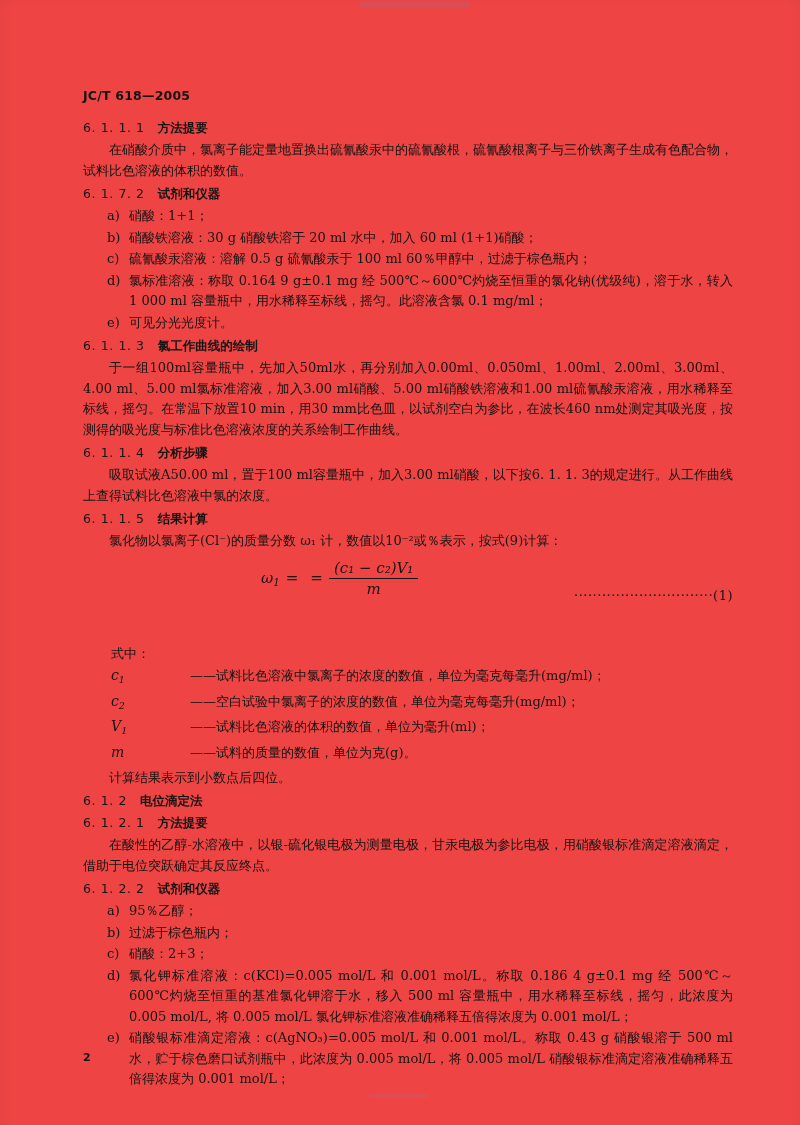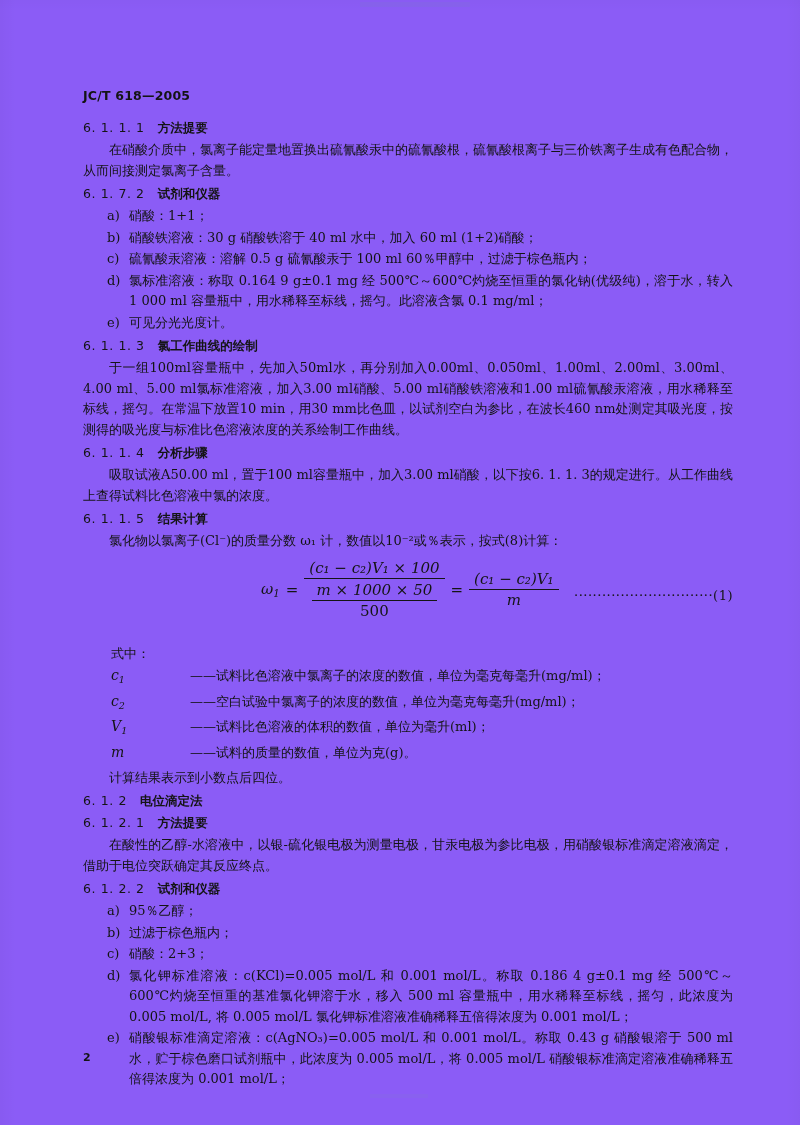"JC/T 618—2005" .page { background: #8b5cf6 -> #ef4444 }
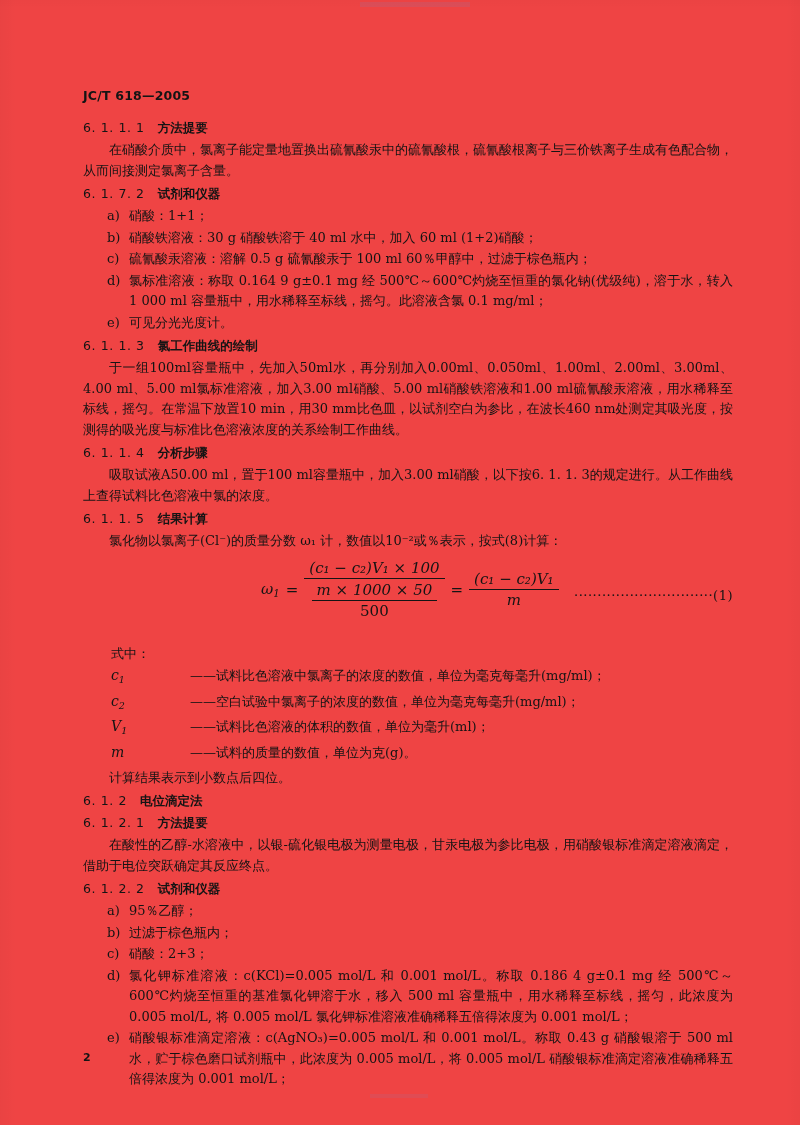"在硝酸介质中，氯离子能定量地置换出硫氰酸汞中的硫氰酸根，硫氰酸根离子与三价铁离子" p.body { text: 从而间接测定氯离子含量 -> 试料比色溶液的体积的数值 }
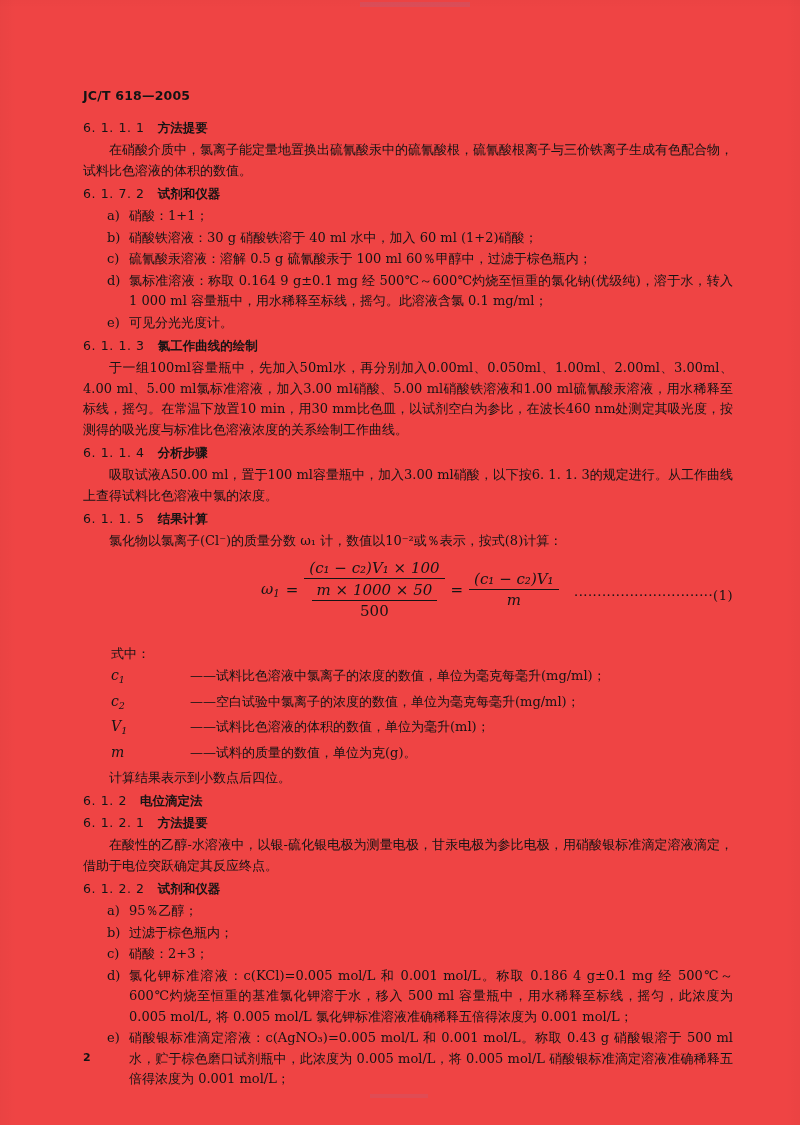"硝酸铁溶液：30 g 硝酸铁溶于 40 ml" span.txt { text: 40 ml 水中，加入 60 ml (1+2 -> 20 ml 水中，加入 60 ml (1+1 }
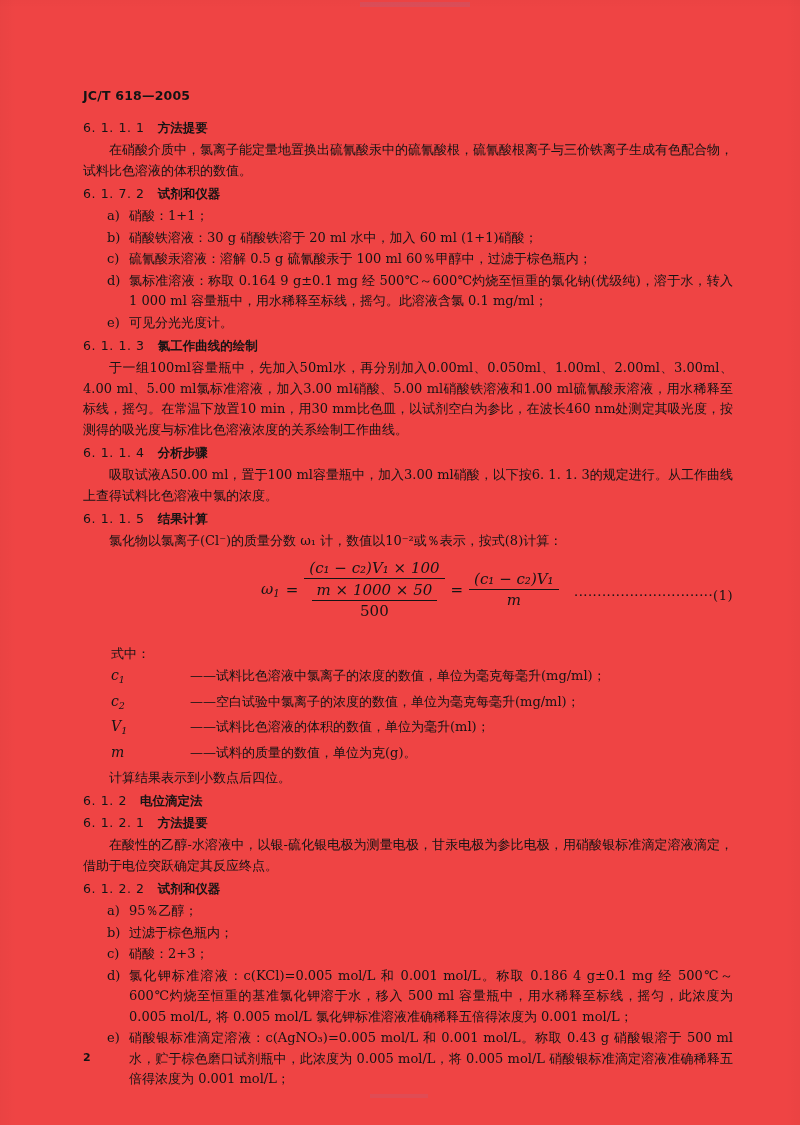"氯化物以氯离子(Cl⁻)的质量分数 ω₁" p.body { text: 8 -> 9 }
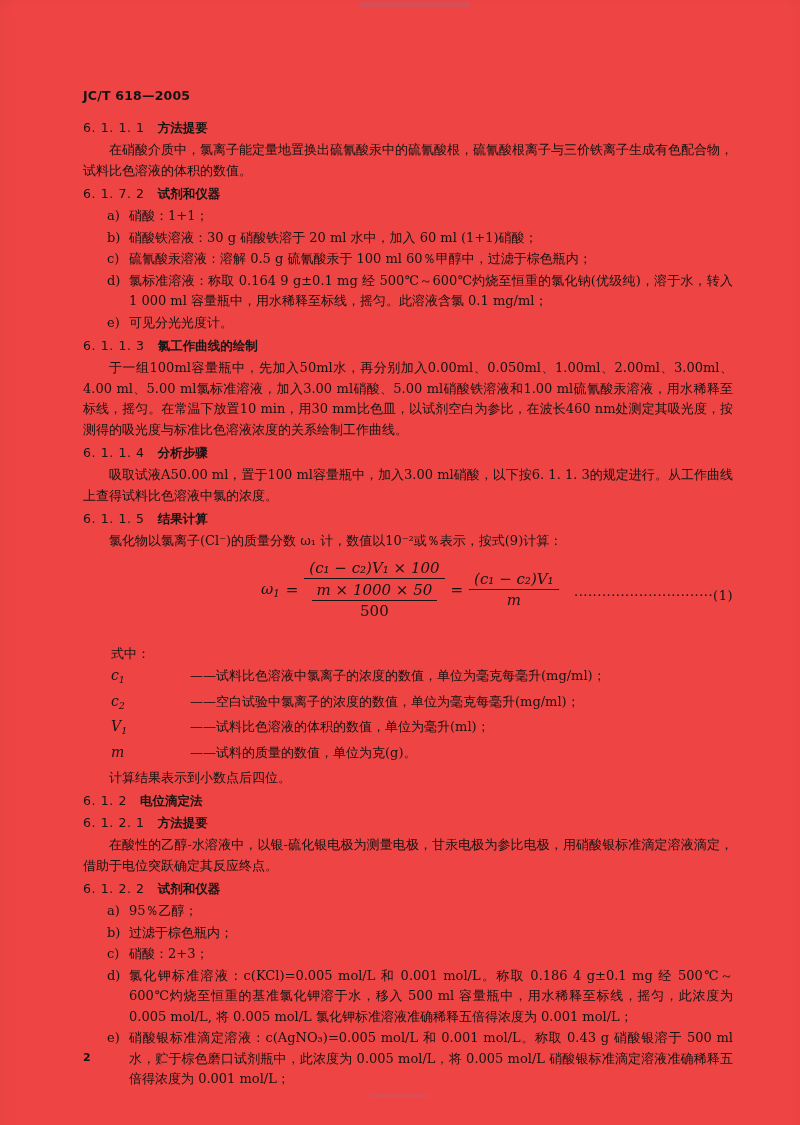"(c₁ − c₂)V₁ × 100" span.frac { html: <span> <span>(c₁ − c₂)V₁ × 100</span> <span></span> <span> <span> <span>m × 1000 × 50</span> <span></span> <span>500</span> </span> </span> </span> -> none }
